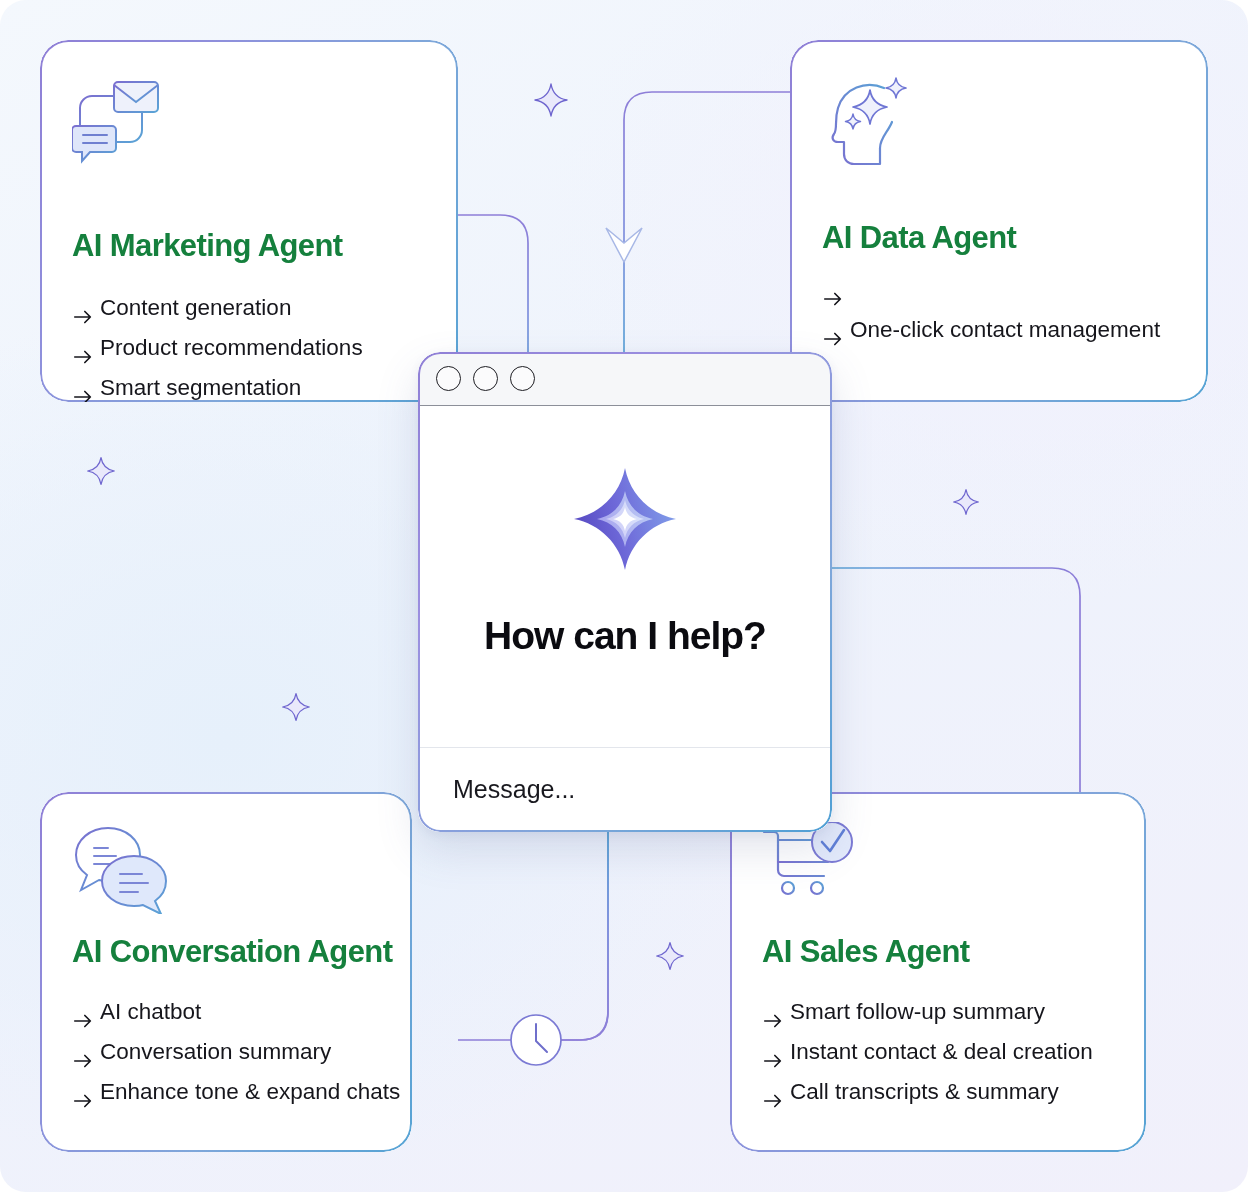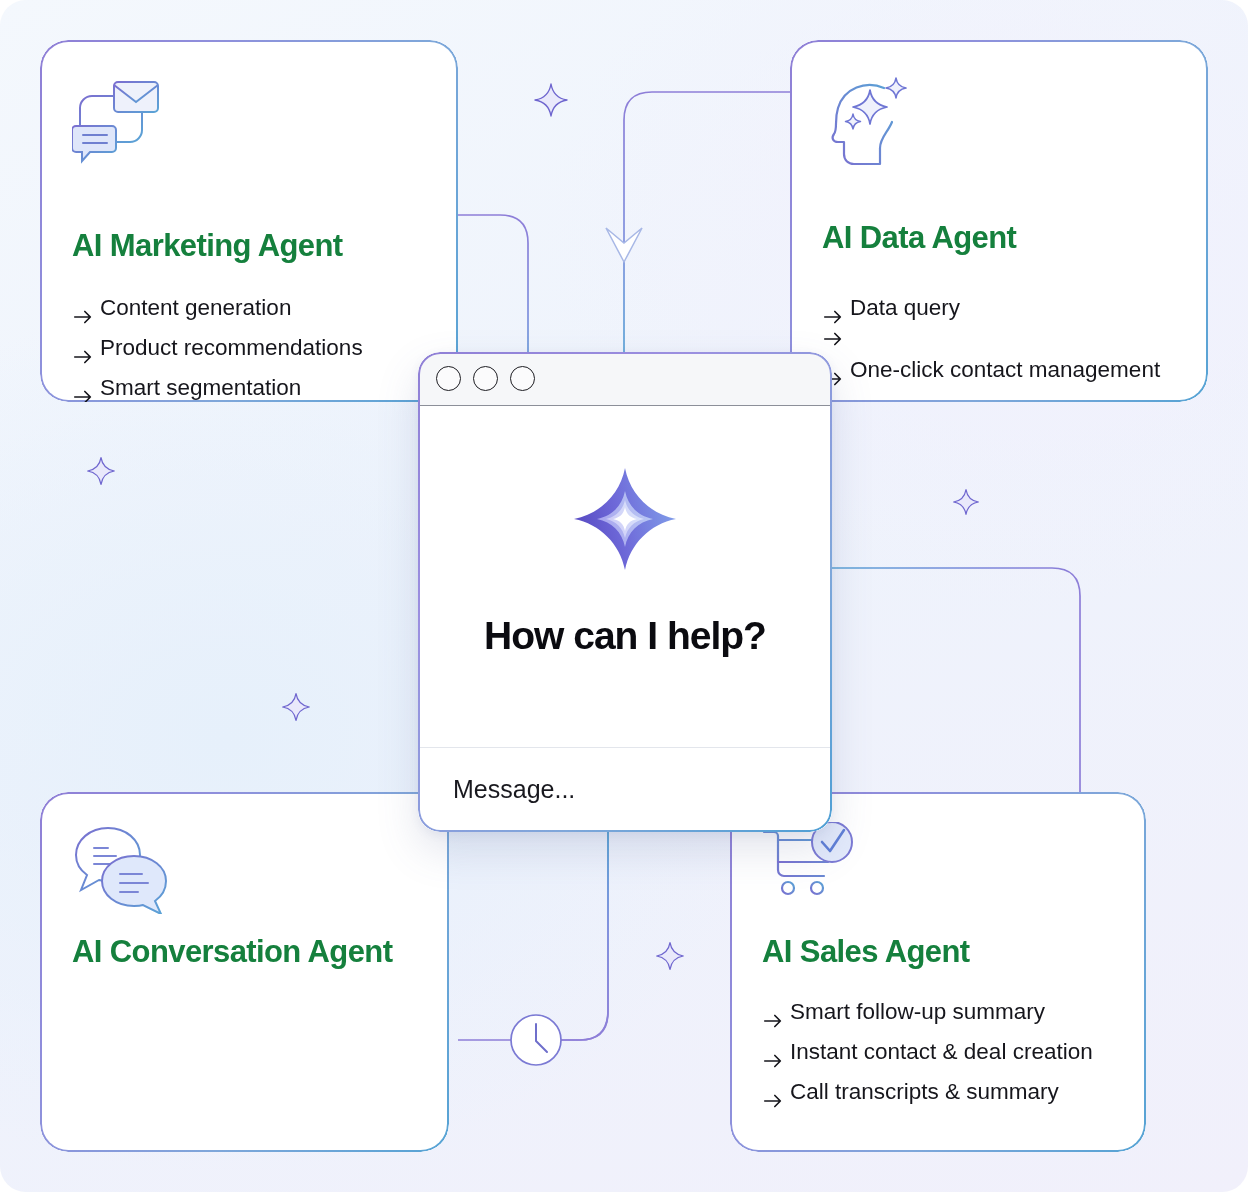"Data query" li.feature-item { html: <li> <svg> <path></path> </svg> <span>Data query</span> </li> -> none }
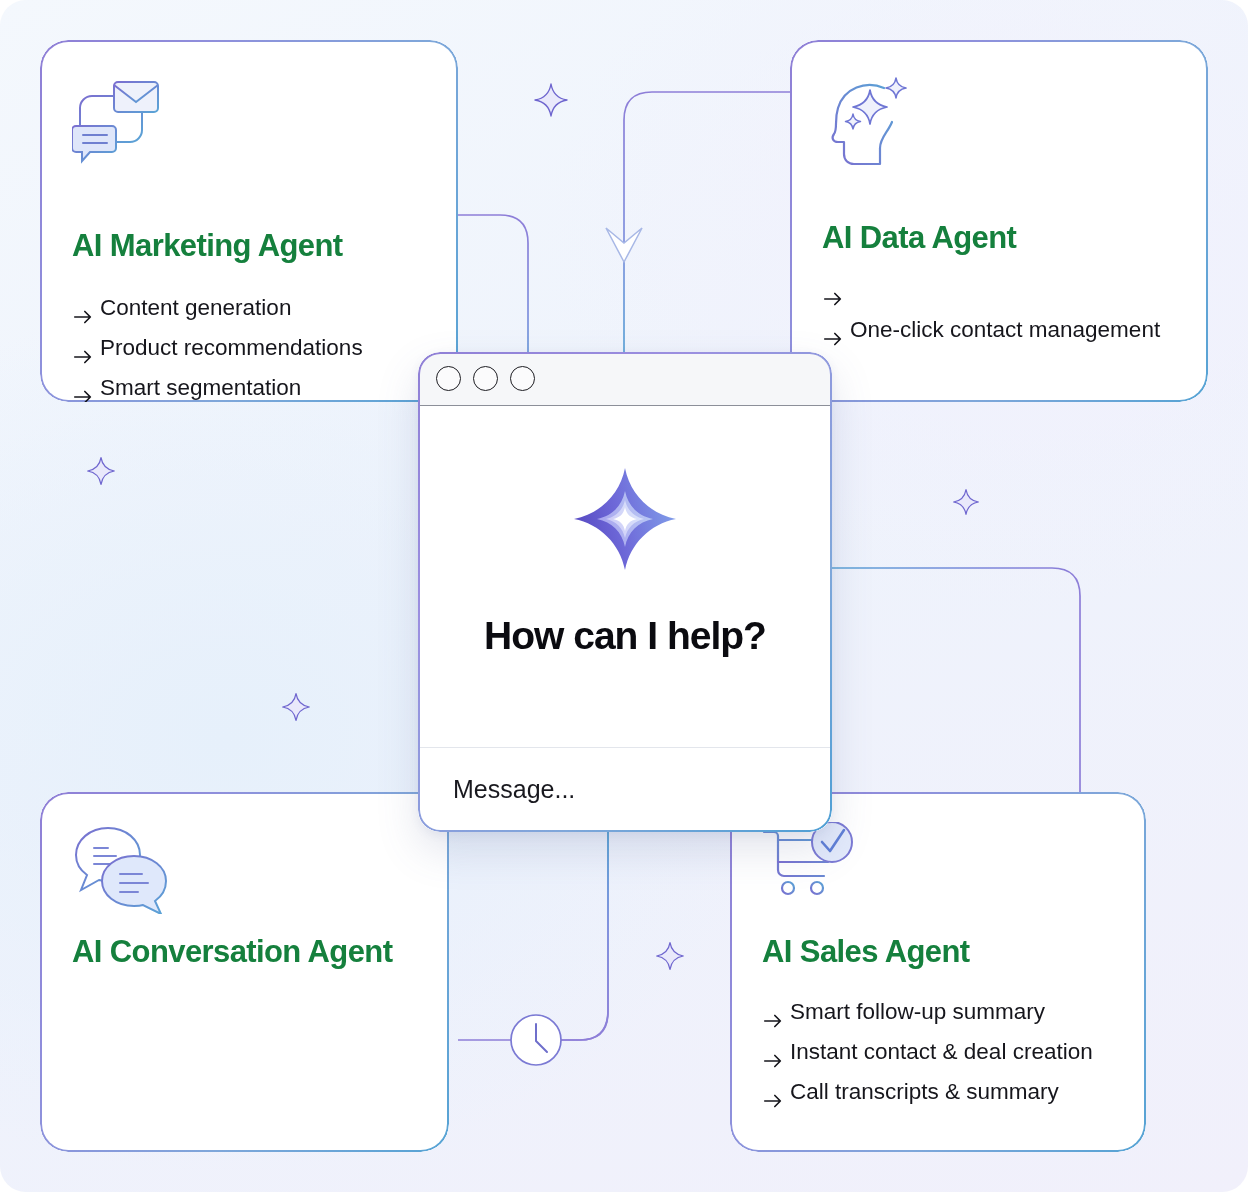"AI Conversation Agent" #card-conversation { width: 409px -> 372px }
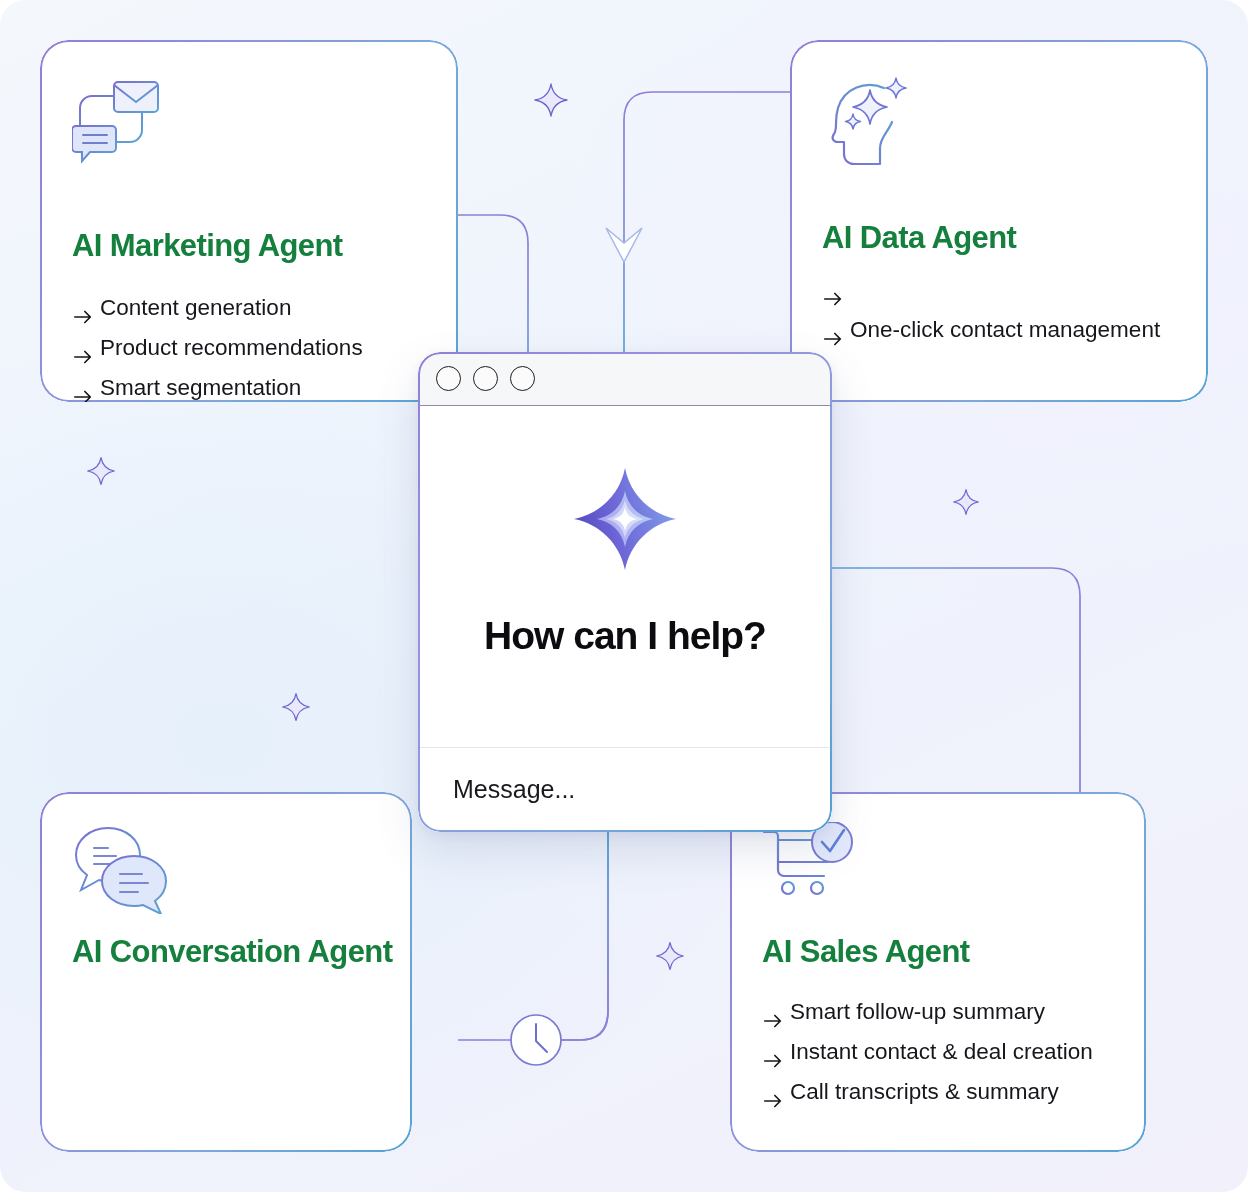"AI chatbot" ul.feature-list { html: none -> <ul> <li> <svg> <path></path> </svg> <span>AI chatbot</span> </li> <li> <svg> <path></path> </svg> <span>Conversation summary</span> </li> <li> <svg> <path></path> </svg> <span>Enhance tone &amp; expand chats</span> </li> </ul> }
